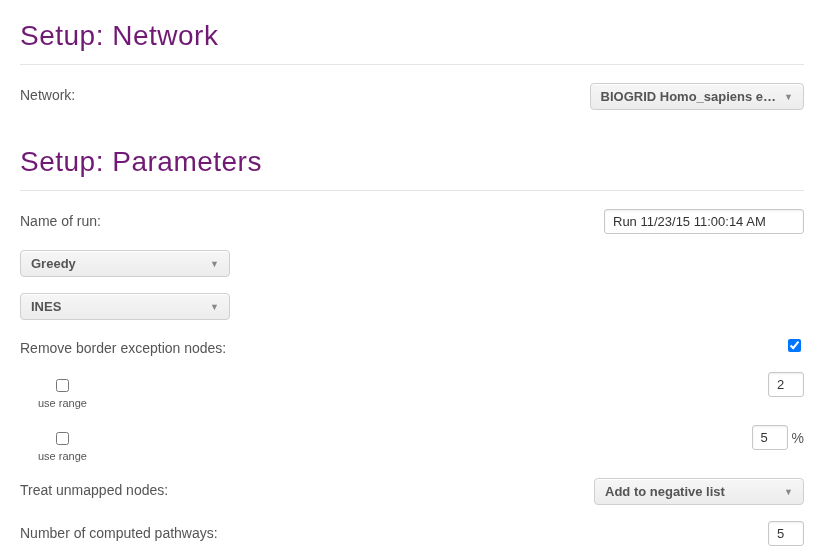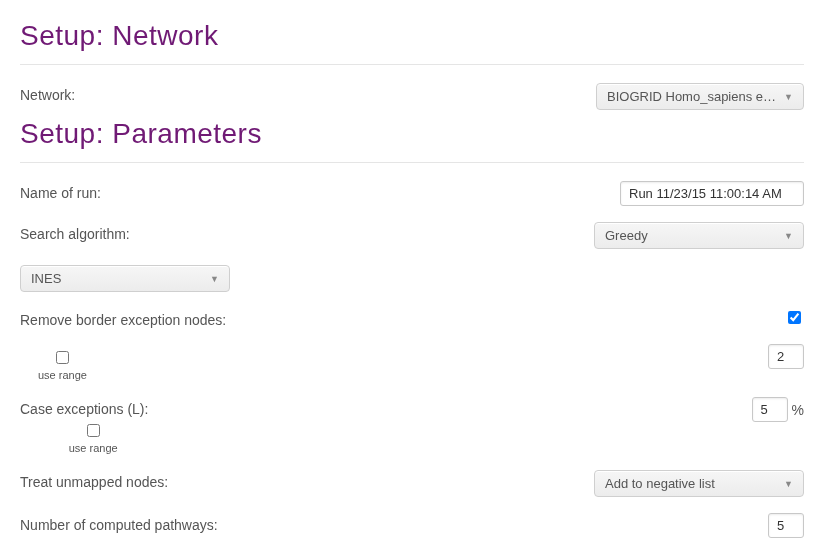"BIOGRID Homo_sapiens e…" .dropdown { font-weight: none -> bold }
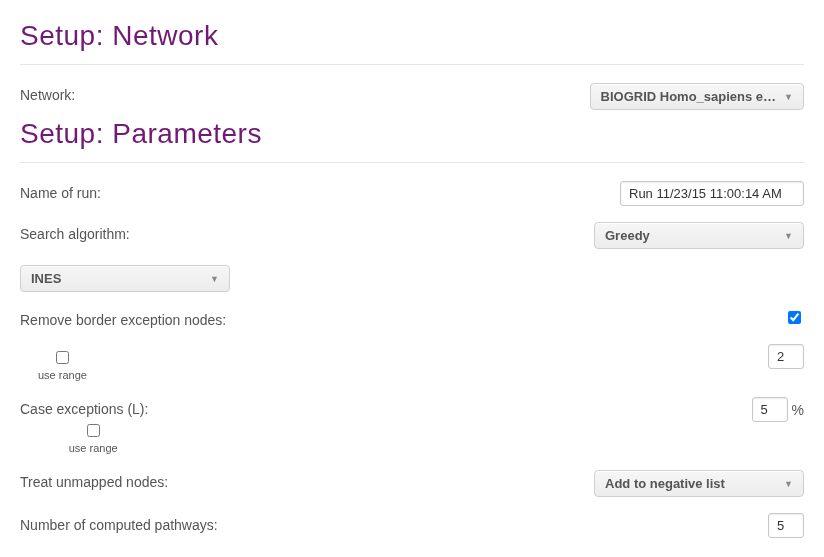"Setup: Parameters" .gap-top { margin-top: none -> 28px }
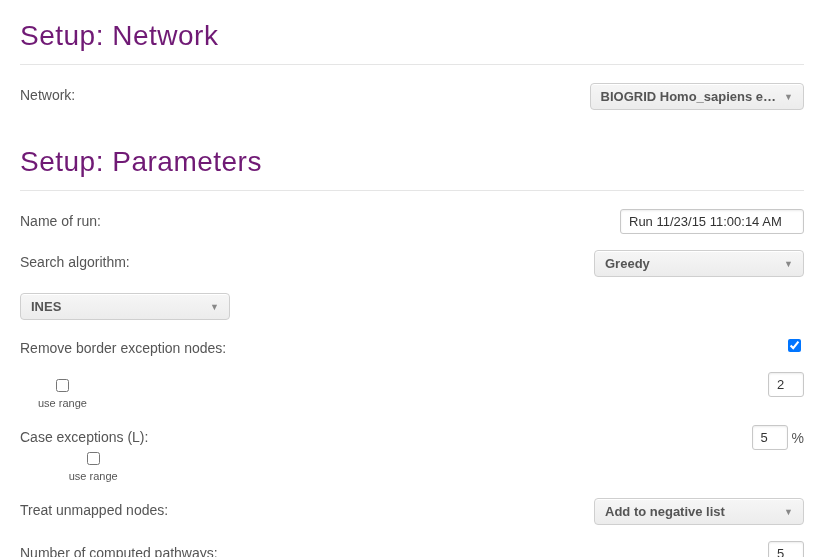"Run 11/23/15 11:00:14 AM" .text-wide { width: 184px -> 200px }
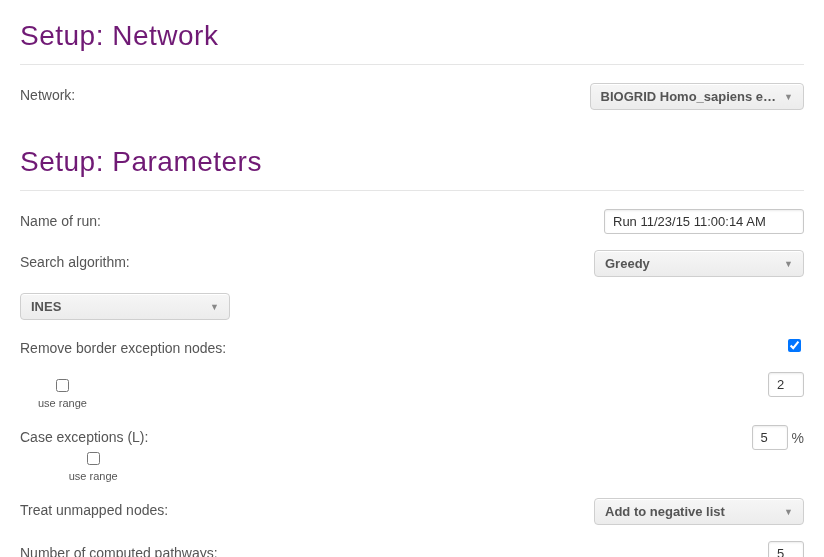"Search algorithm:" div.label { html: <div>Search algorithm:</div> -> none }
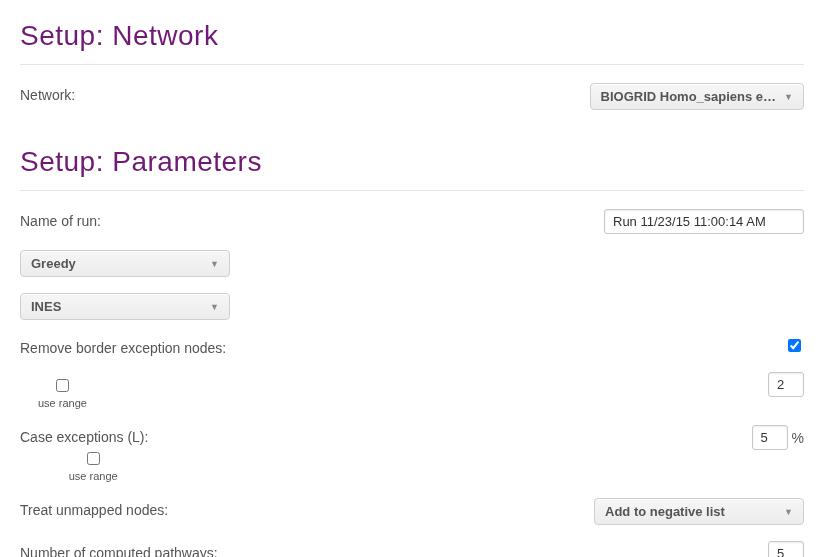"Case exceptions (L):" div.label { html: <div>Case exceptions (L):</div> -> none }
